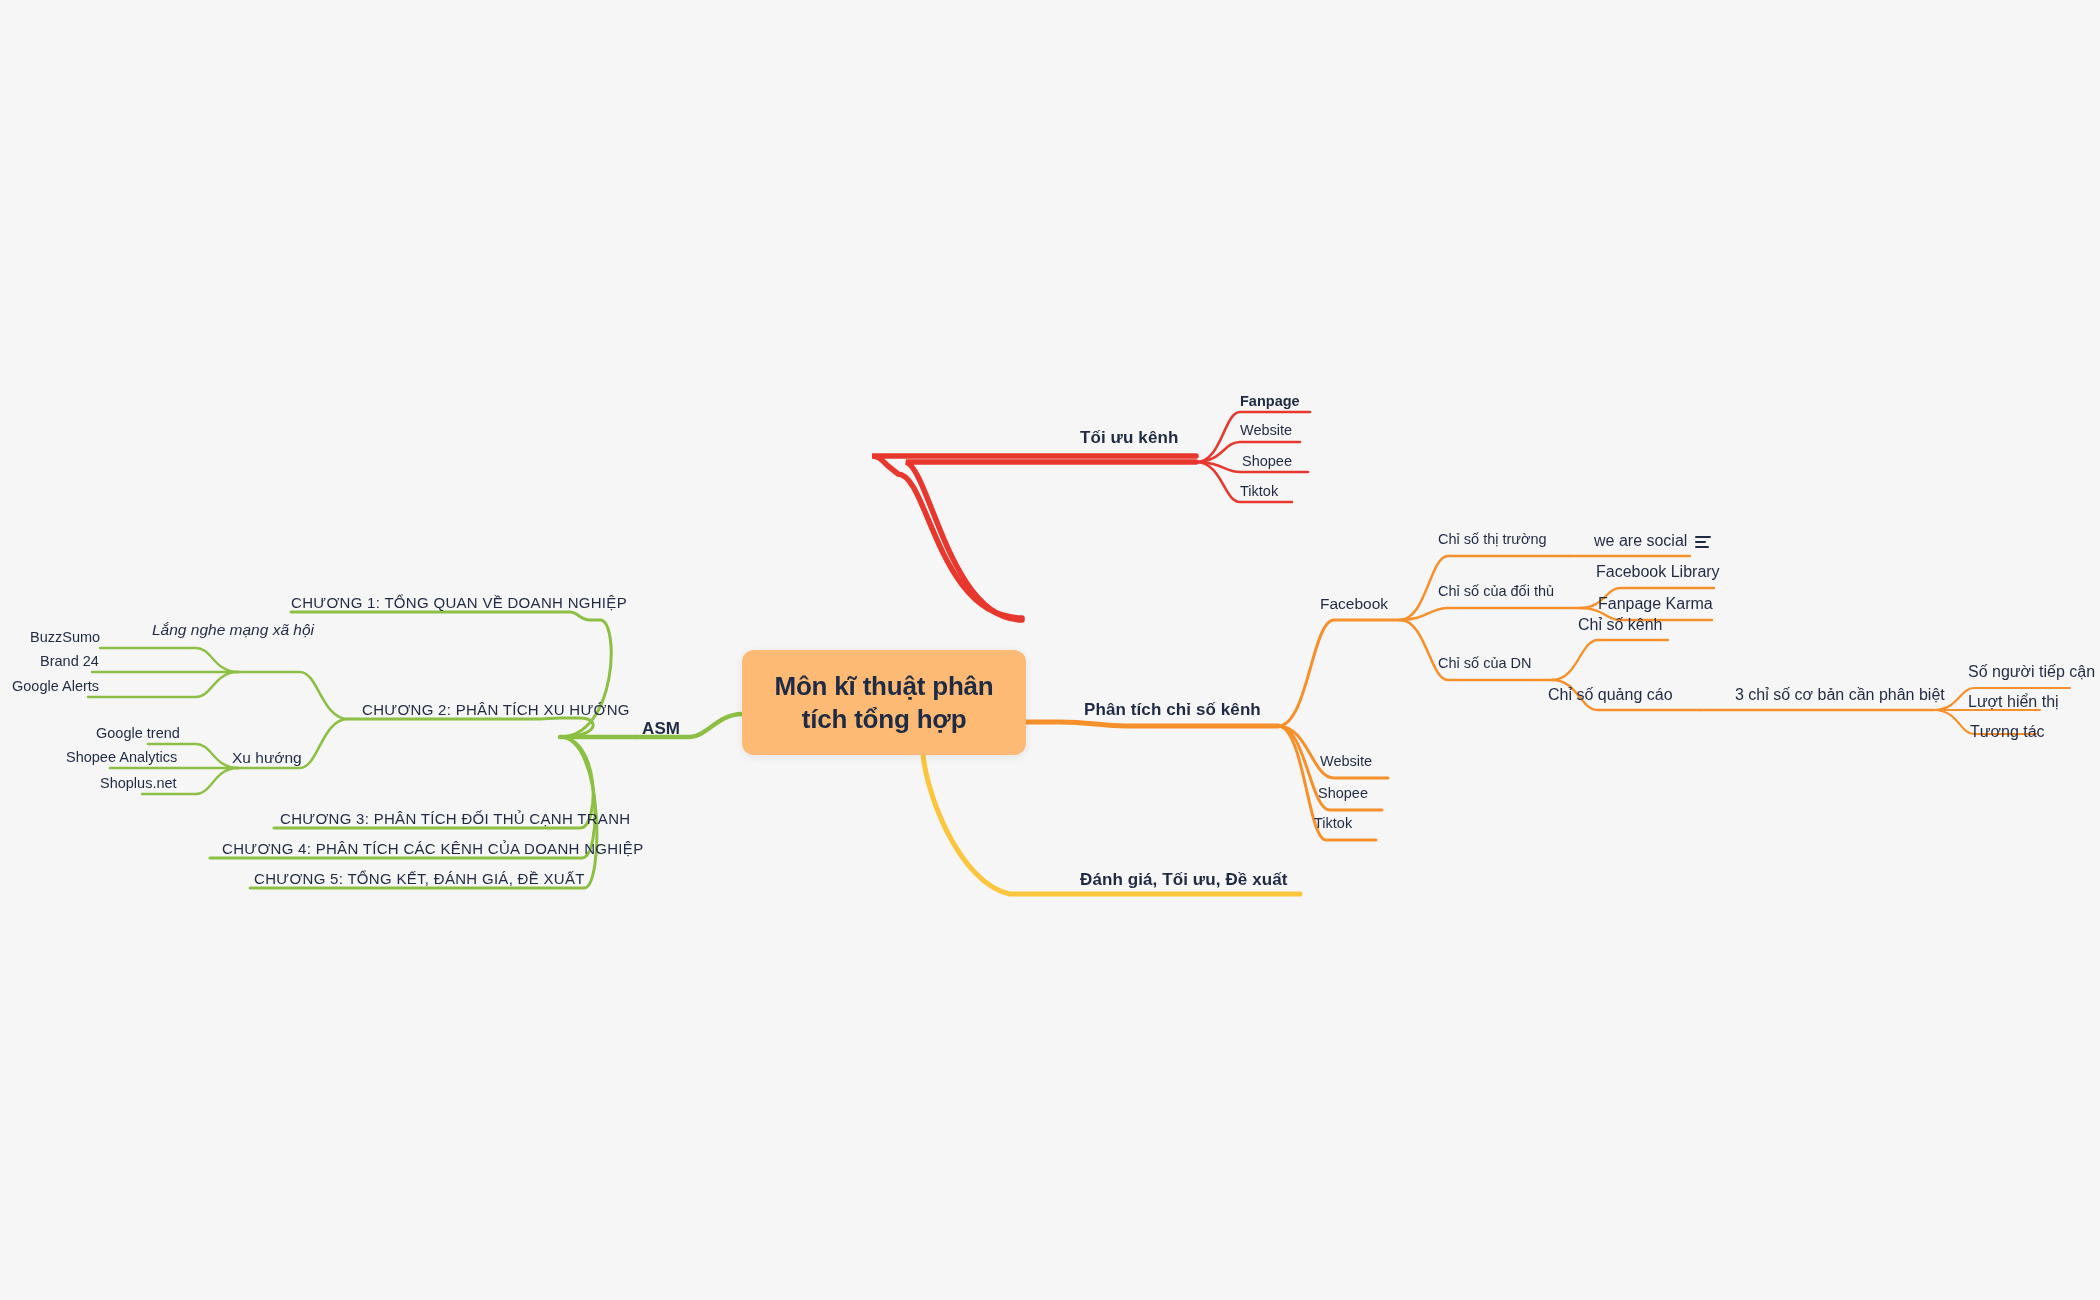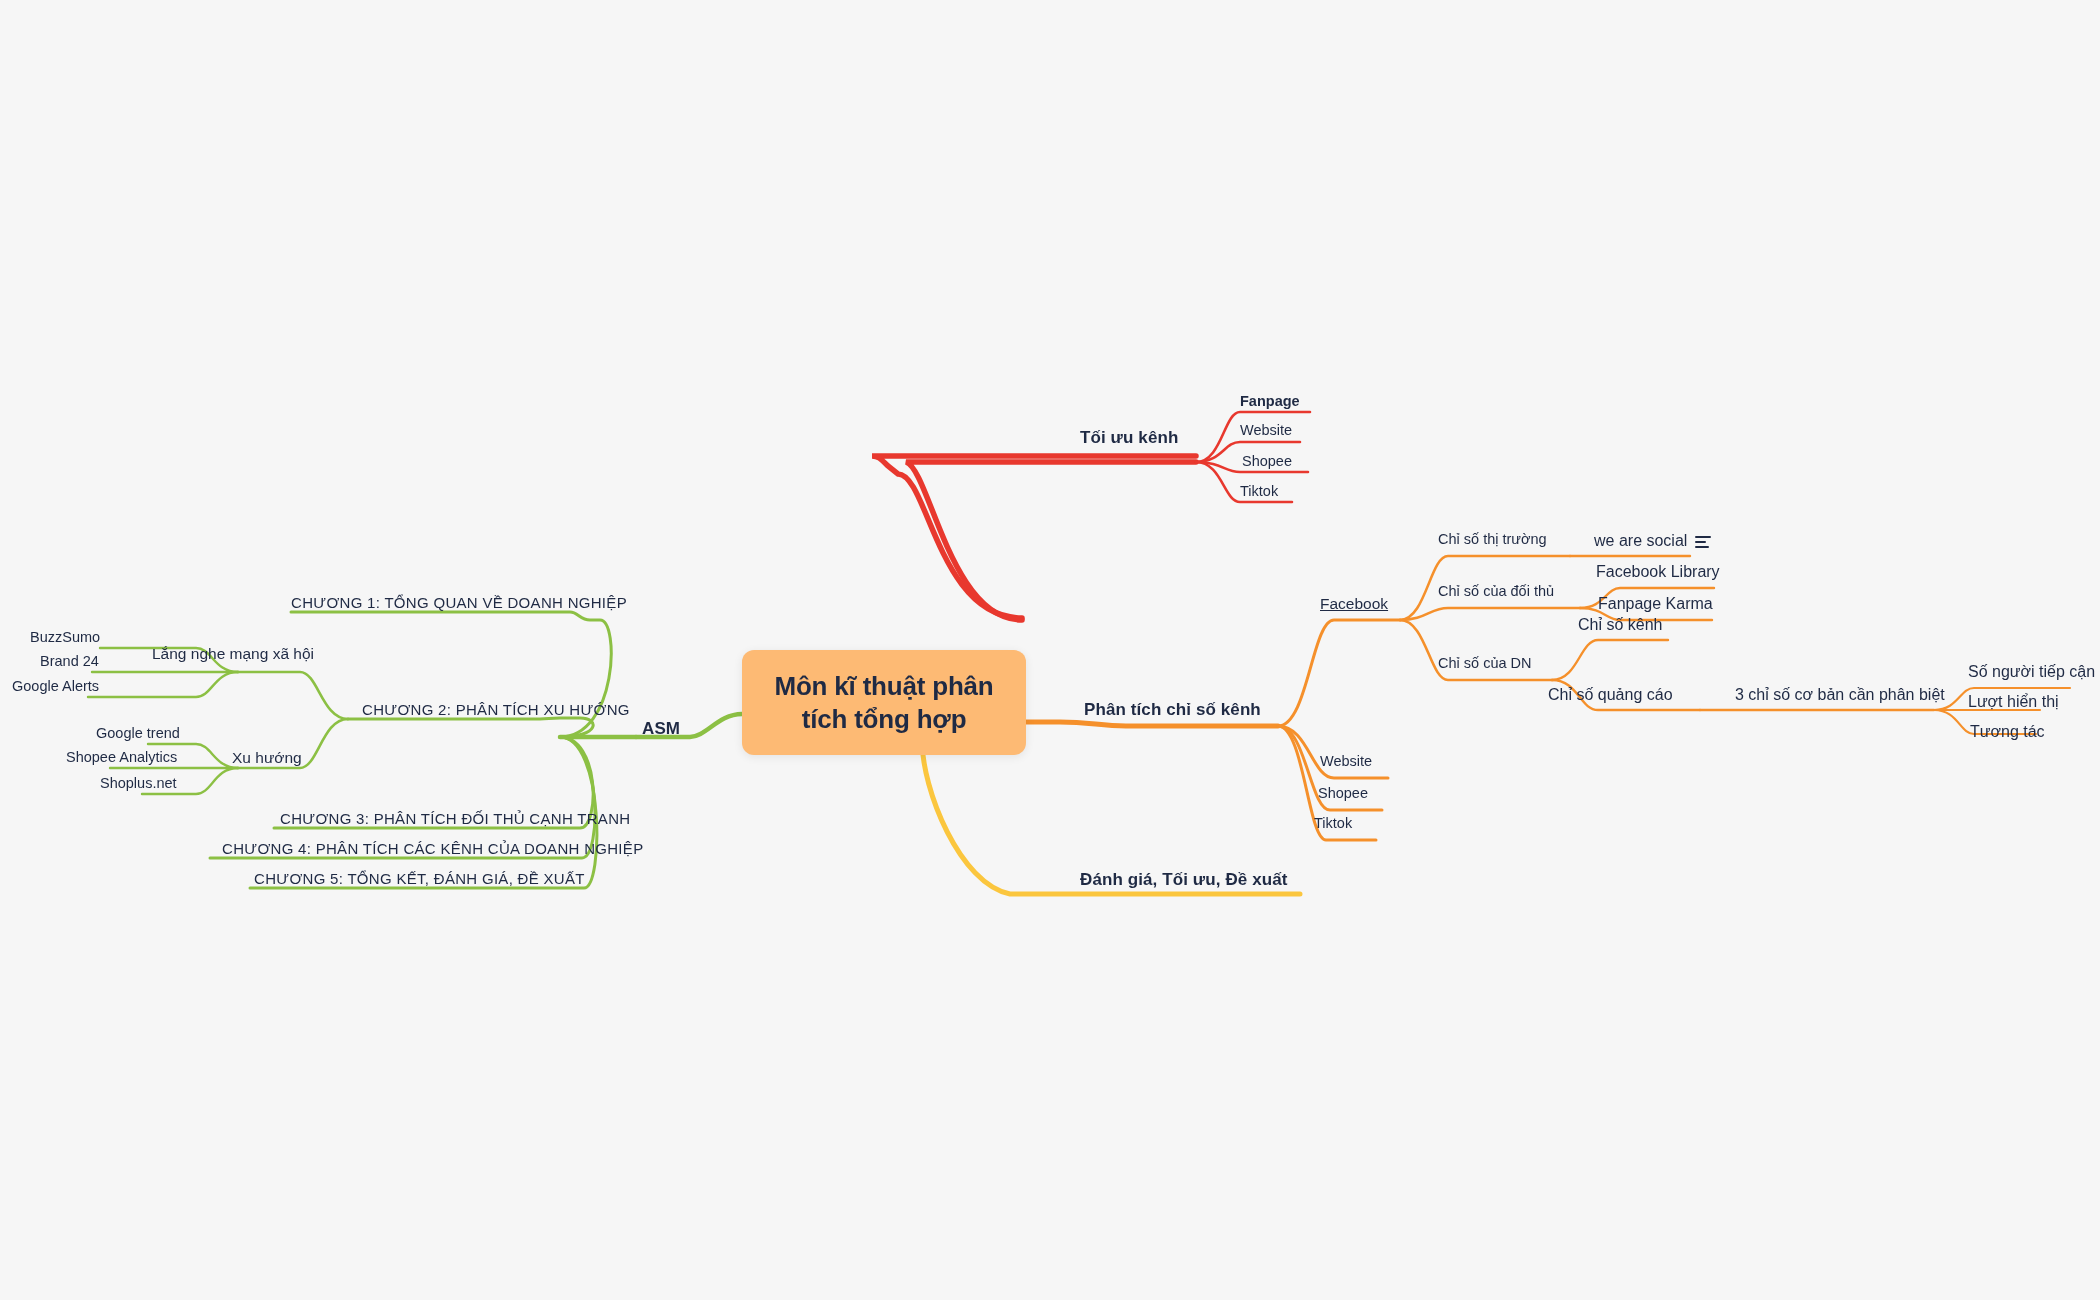"Facebook" div.node { text-decoration: underline -> none }
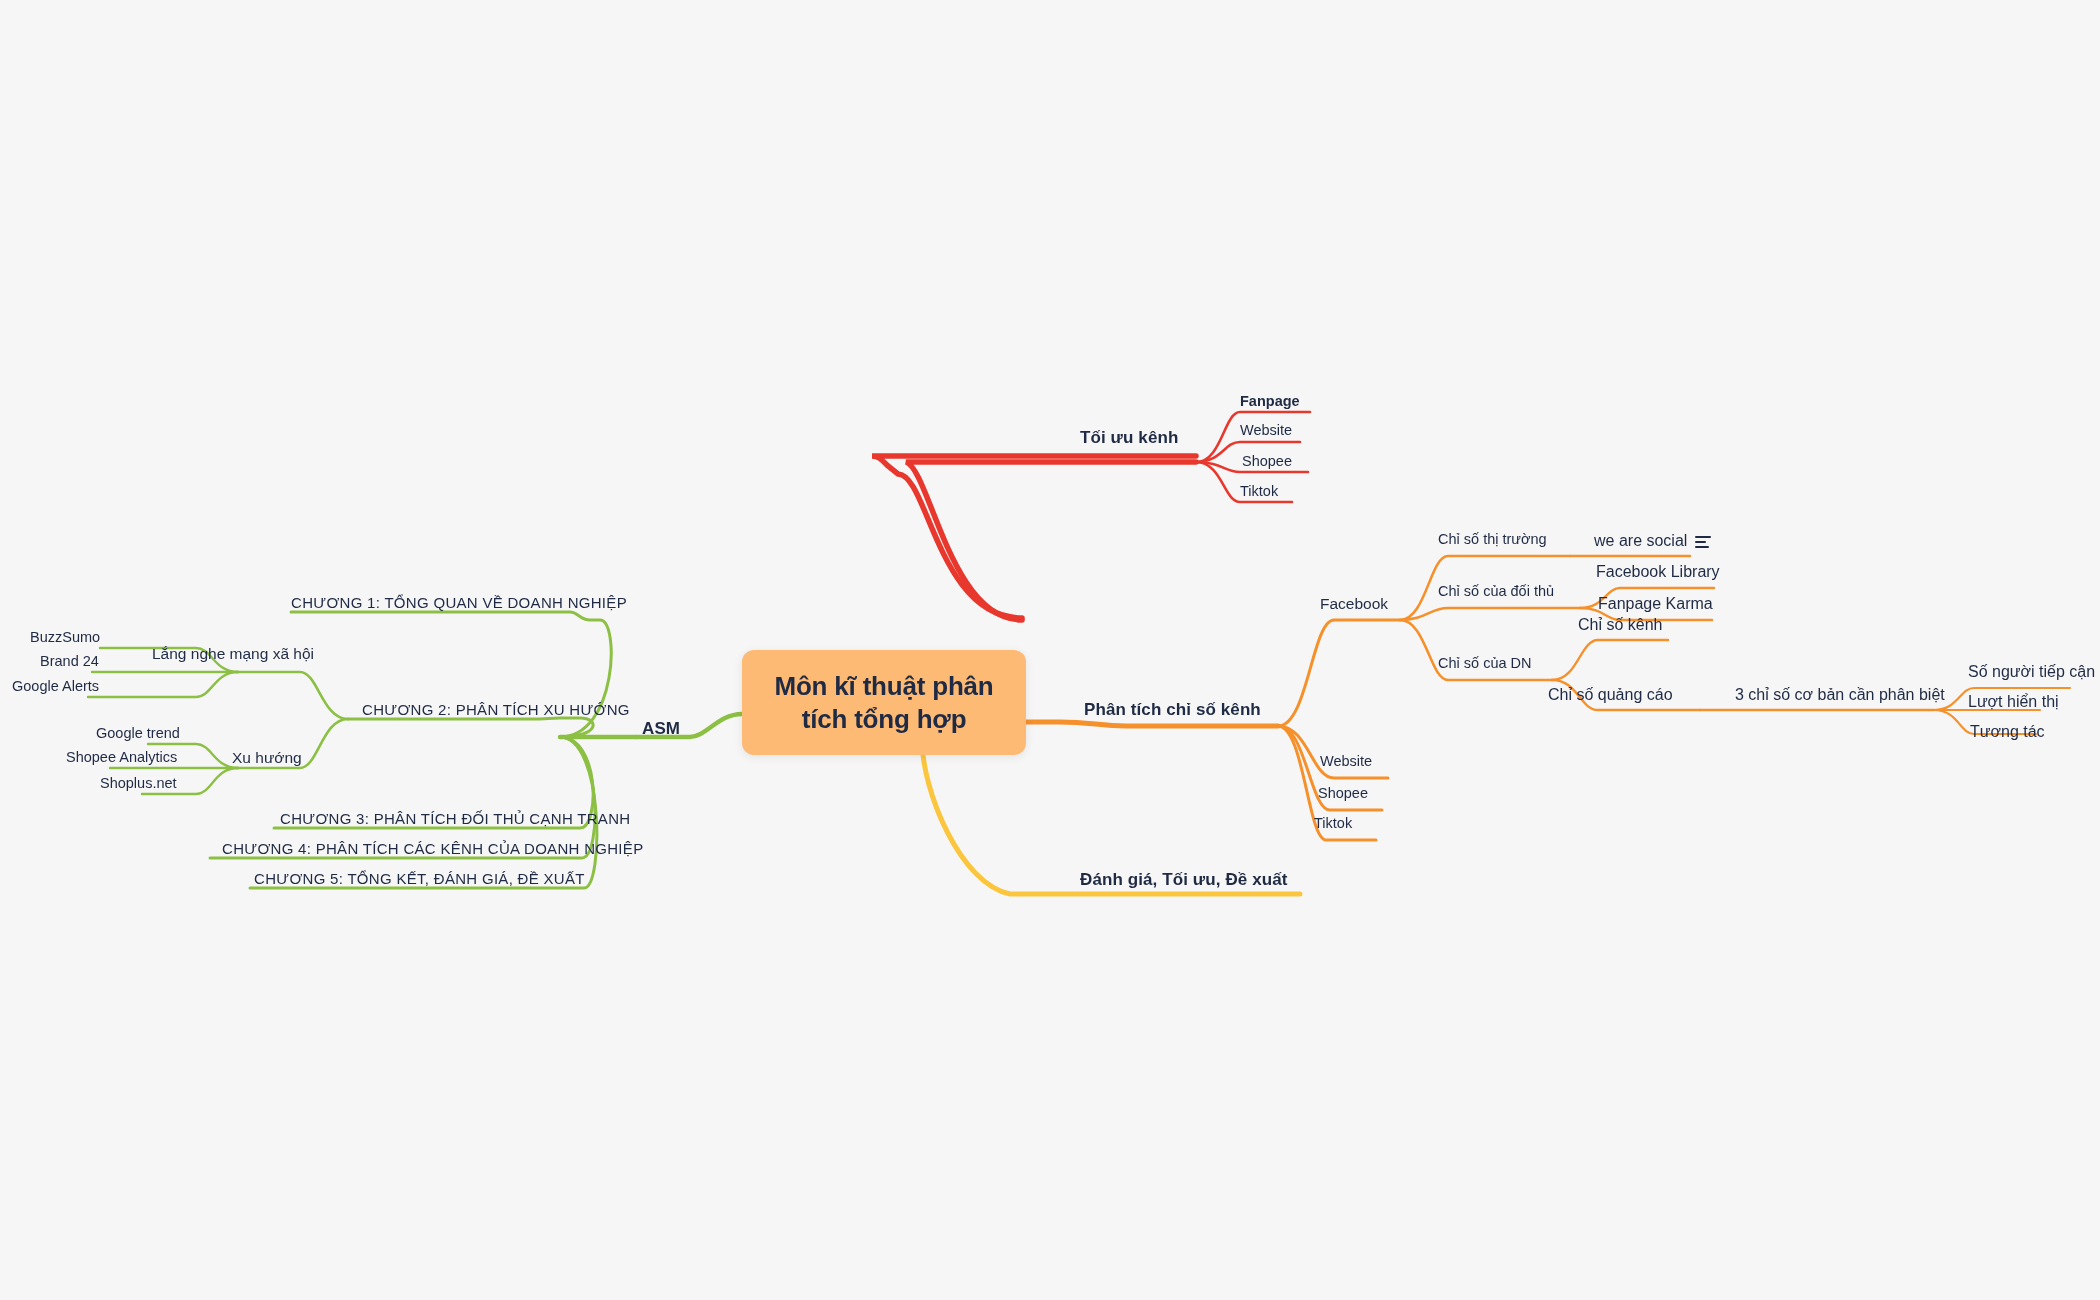"Lắng nghe mạng xã hội" div.node { font-style: none -> italic; top: 644px -> 620px }
